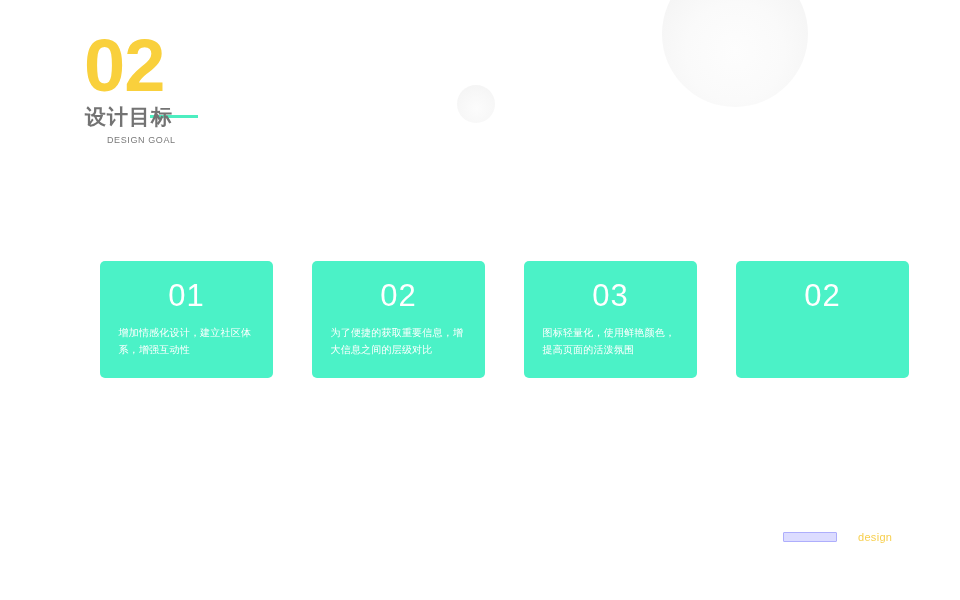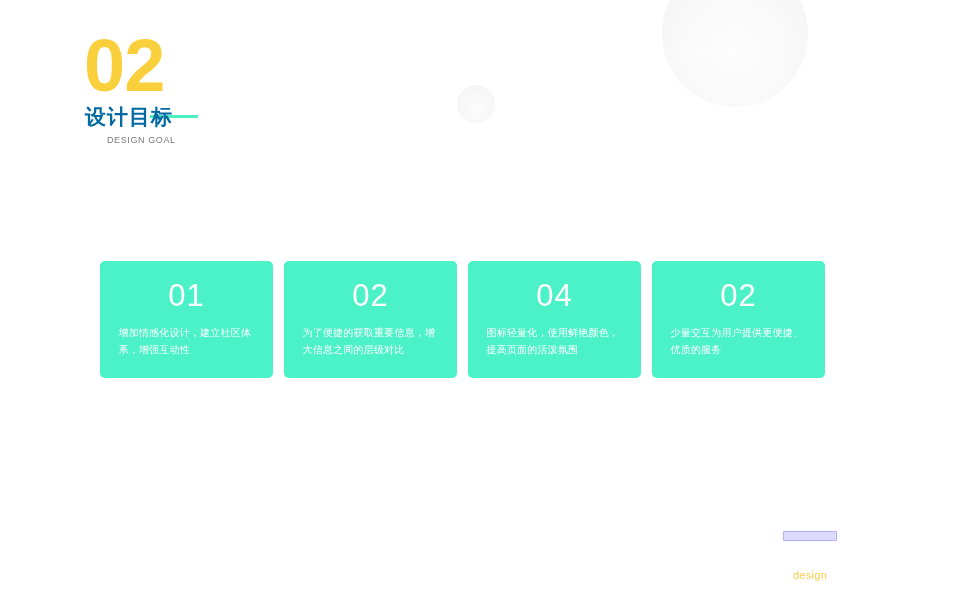"设计目标" #title-cn { color: #0369a1 -> #737373 }
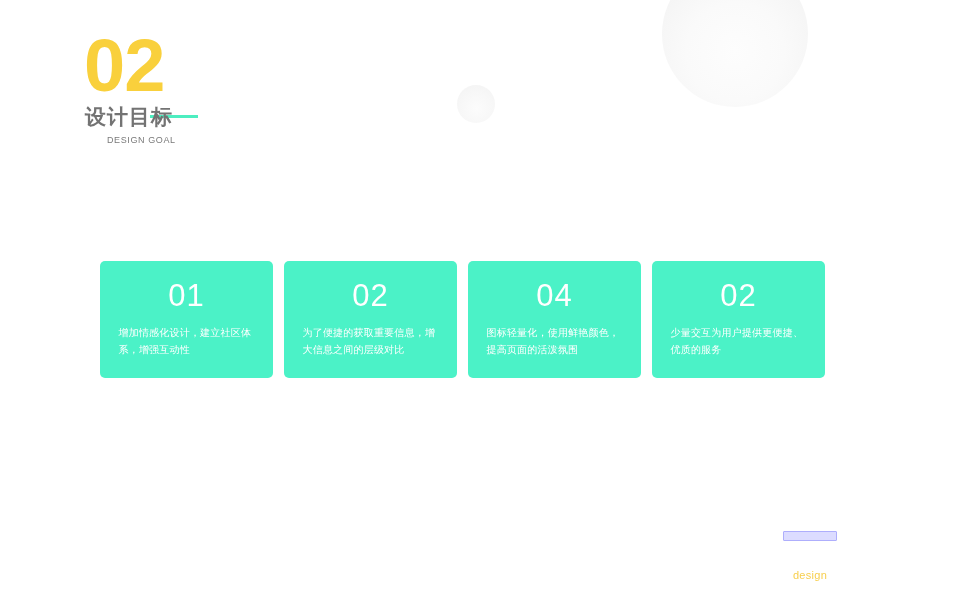"01" #cards { gap: 11px -> 39px }
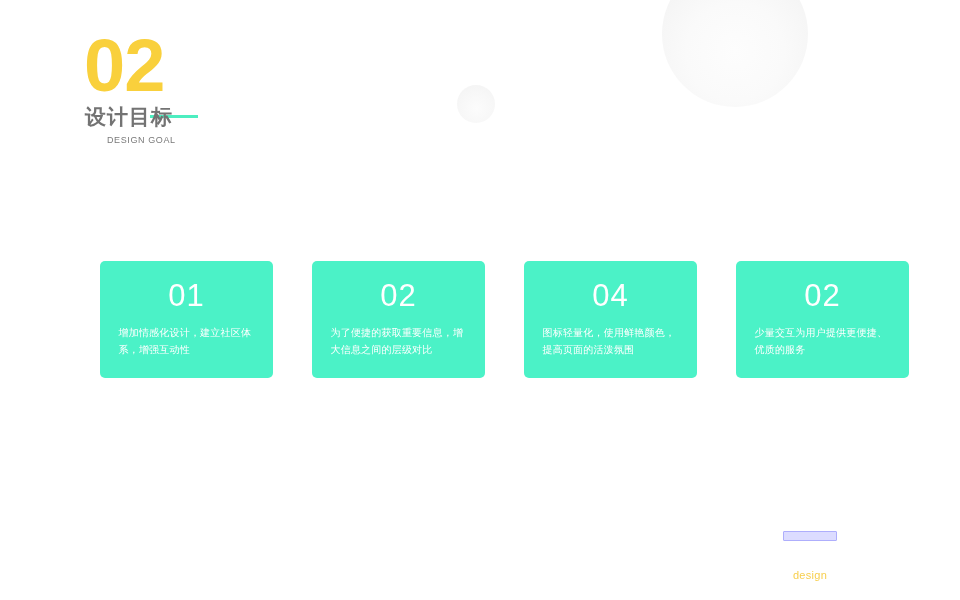"04" div.card-number { text: 04 -> 03 }
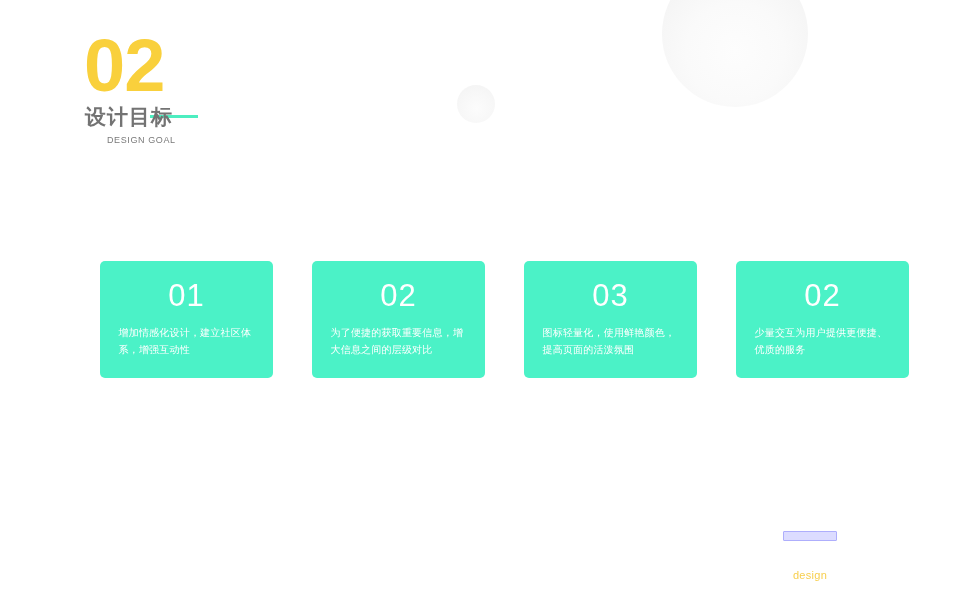"少量交互为用户提供更便捷、优质的服务" div.card-text { html: <div>少量交互为用户提供更便捷、优质的服务</div> -> none }
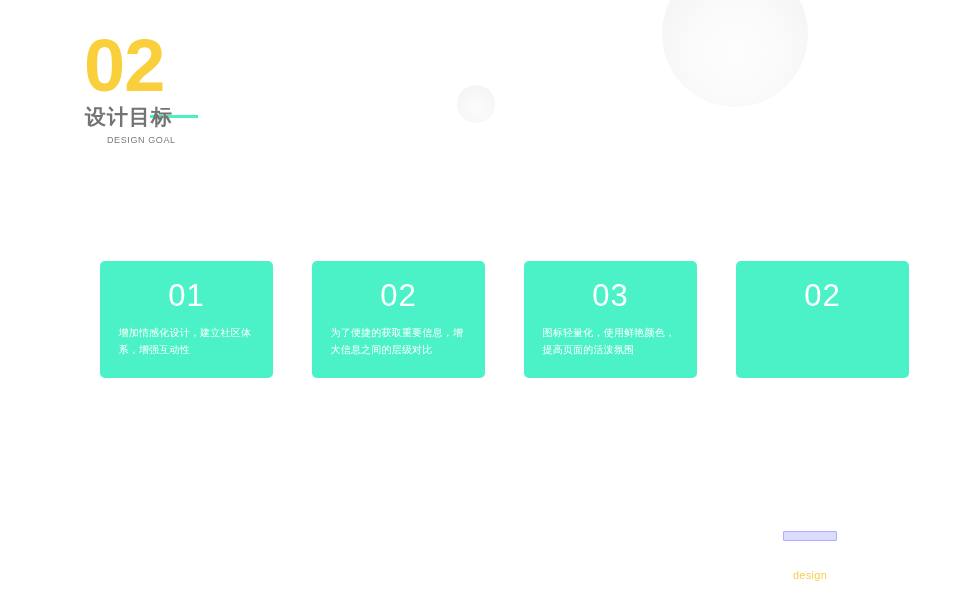"design" #footer { flex-direction: column -> none; gap: 28px -> 21px }
